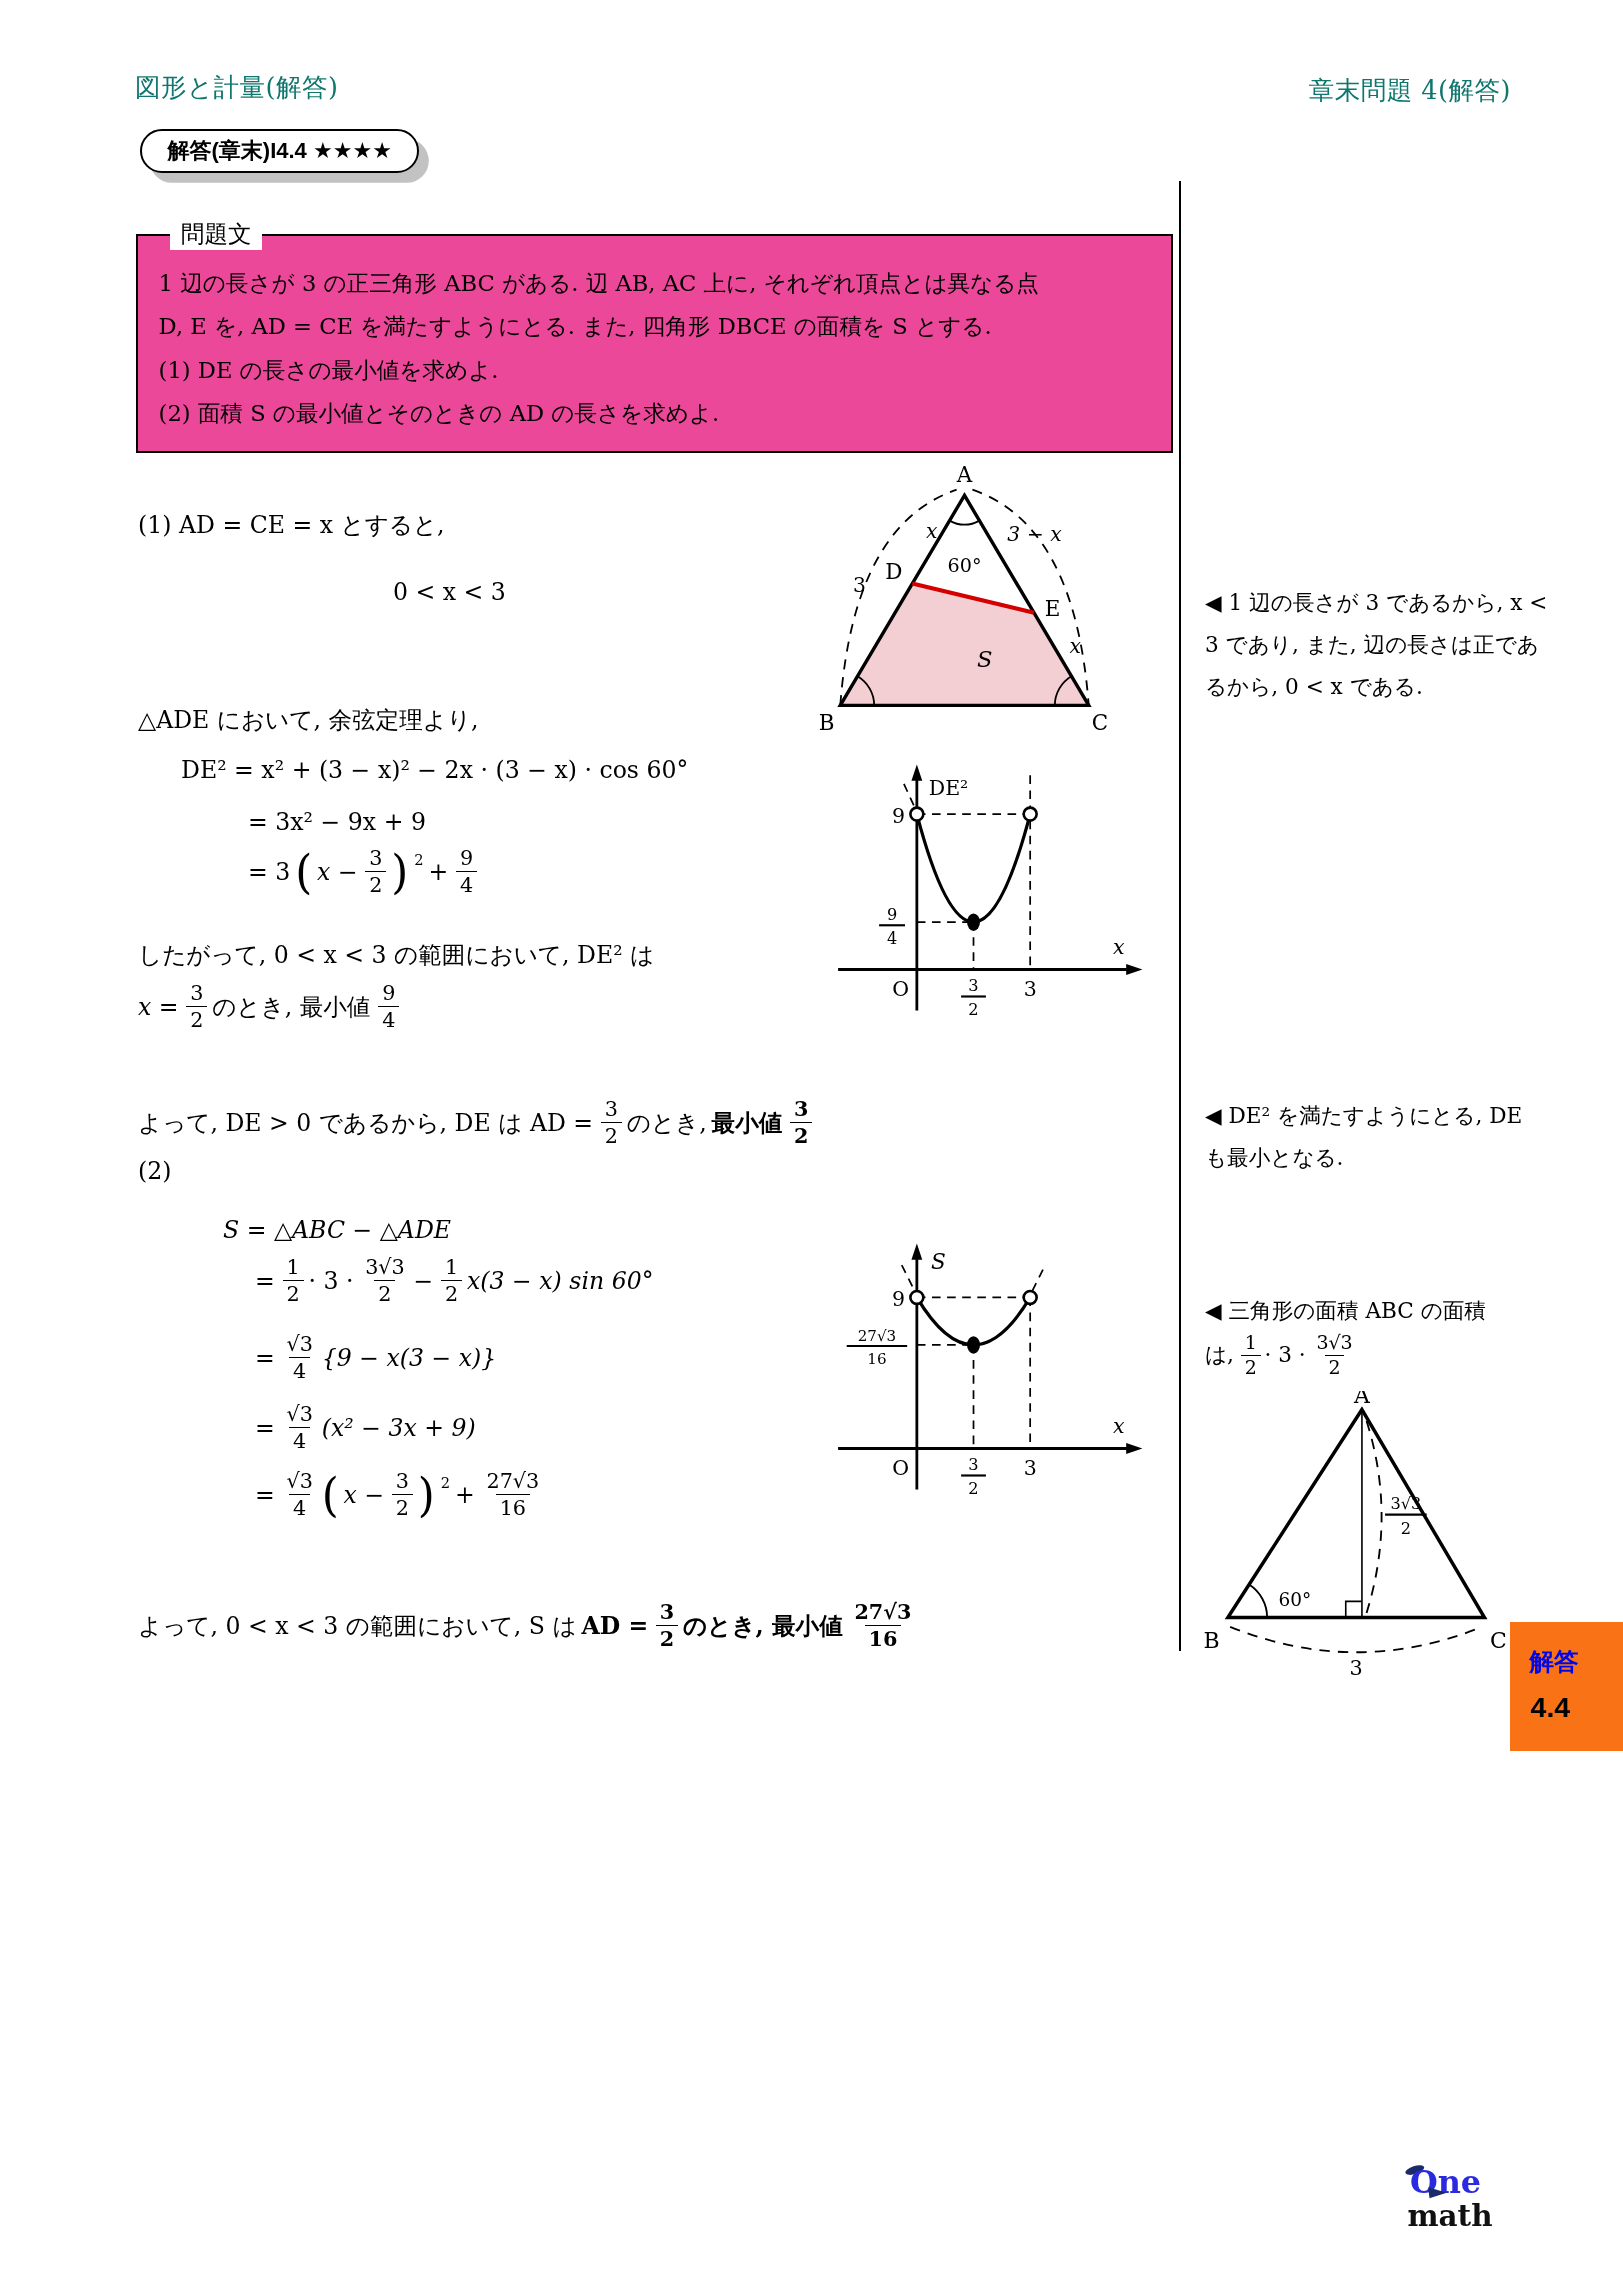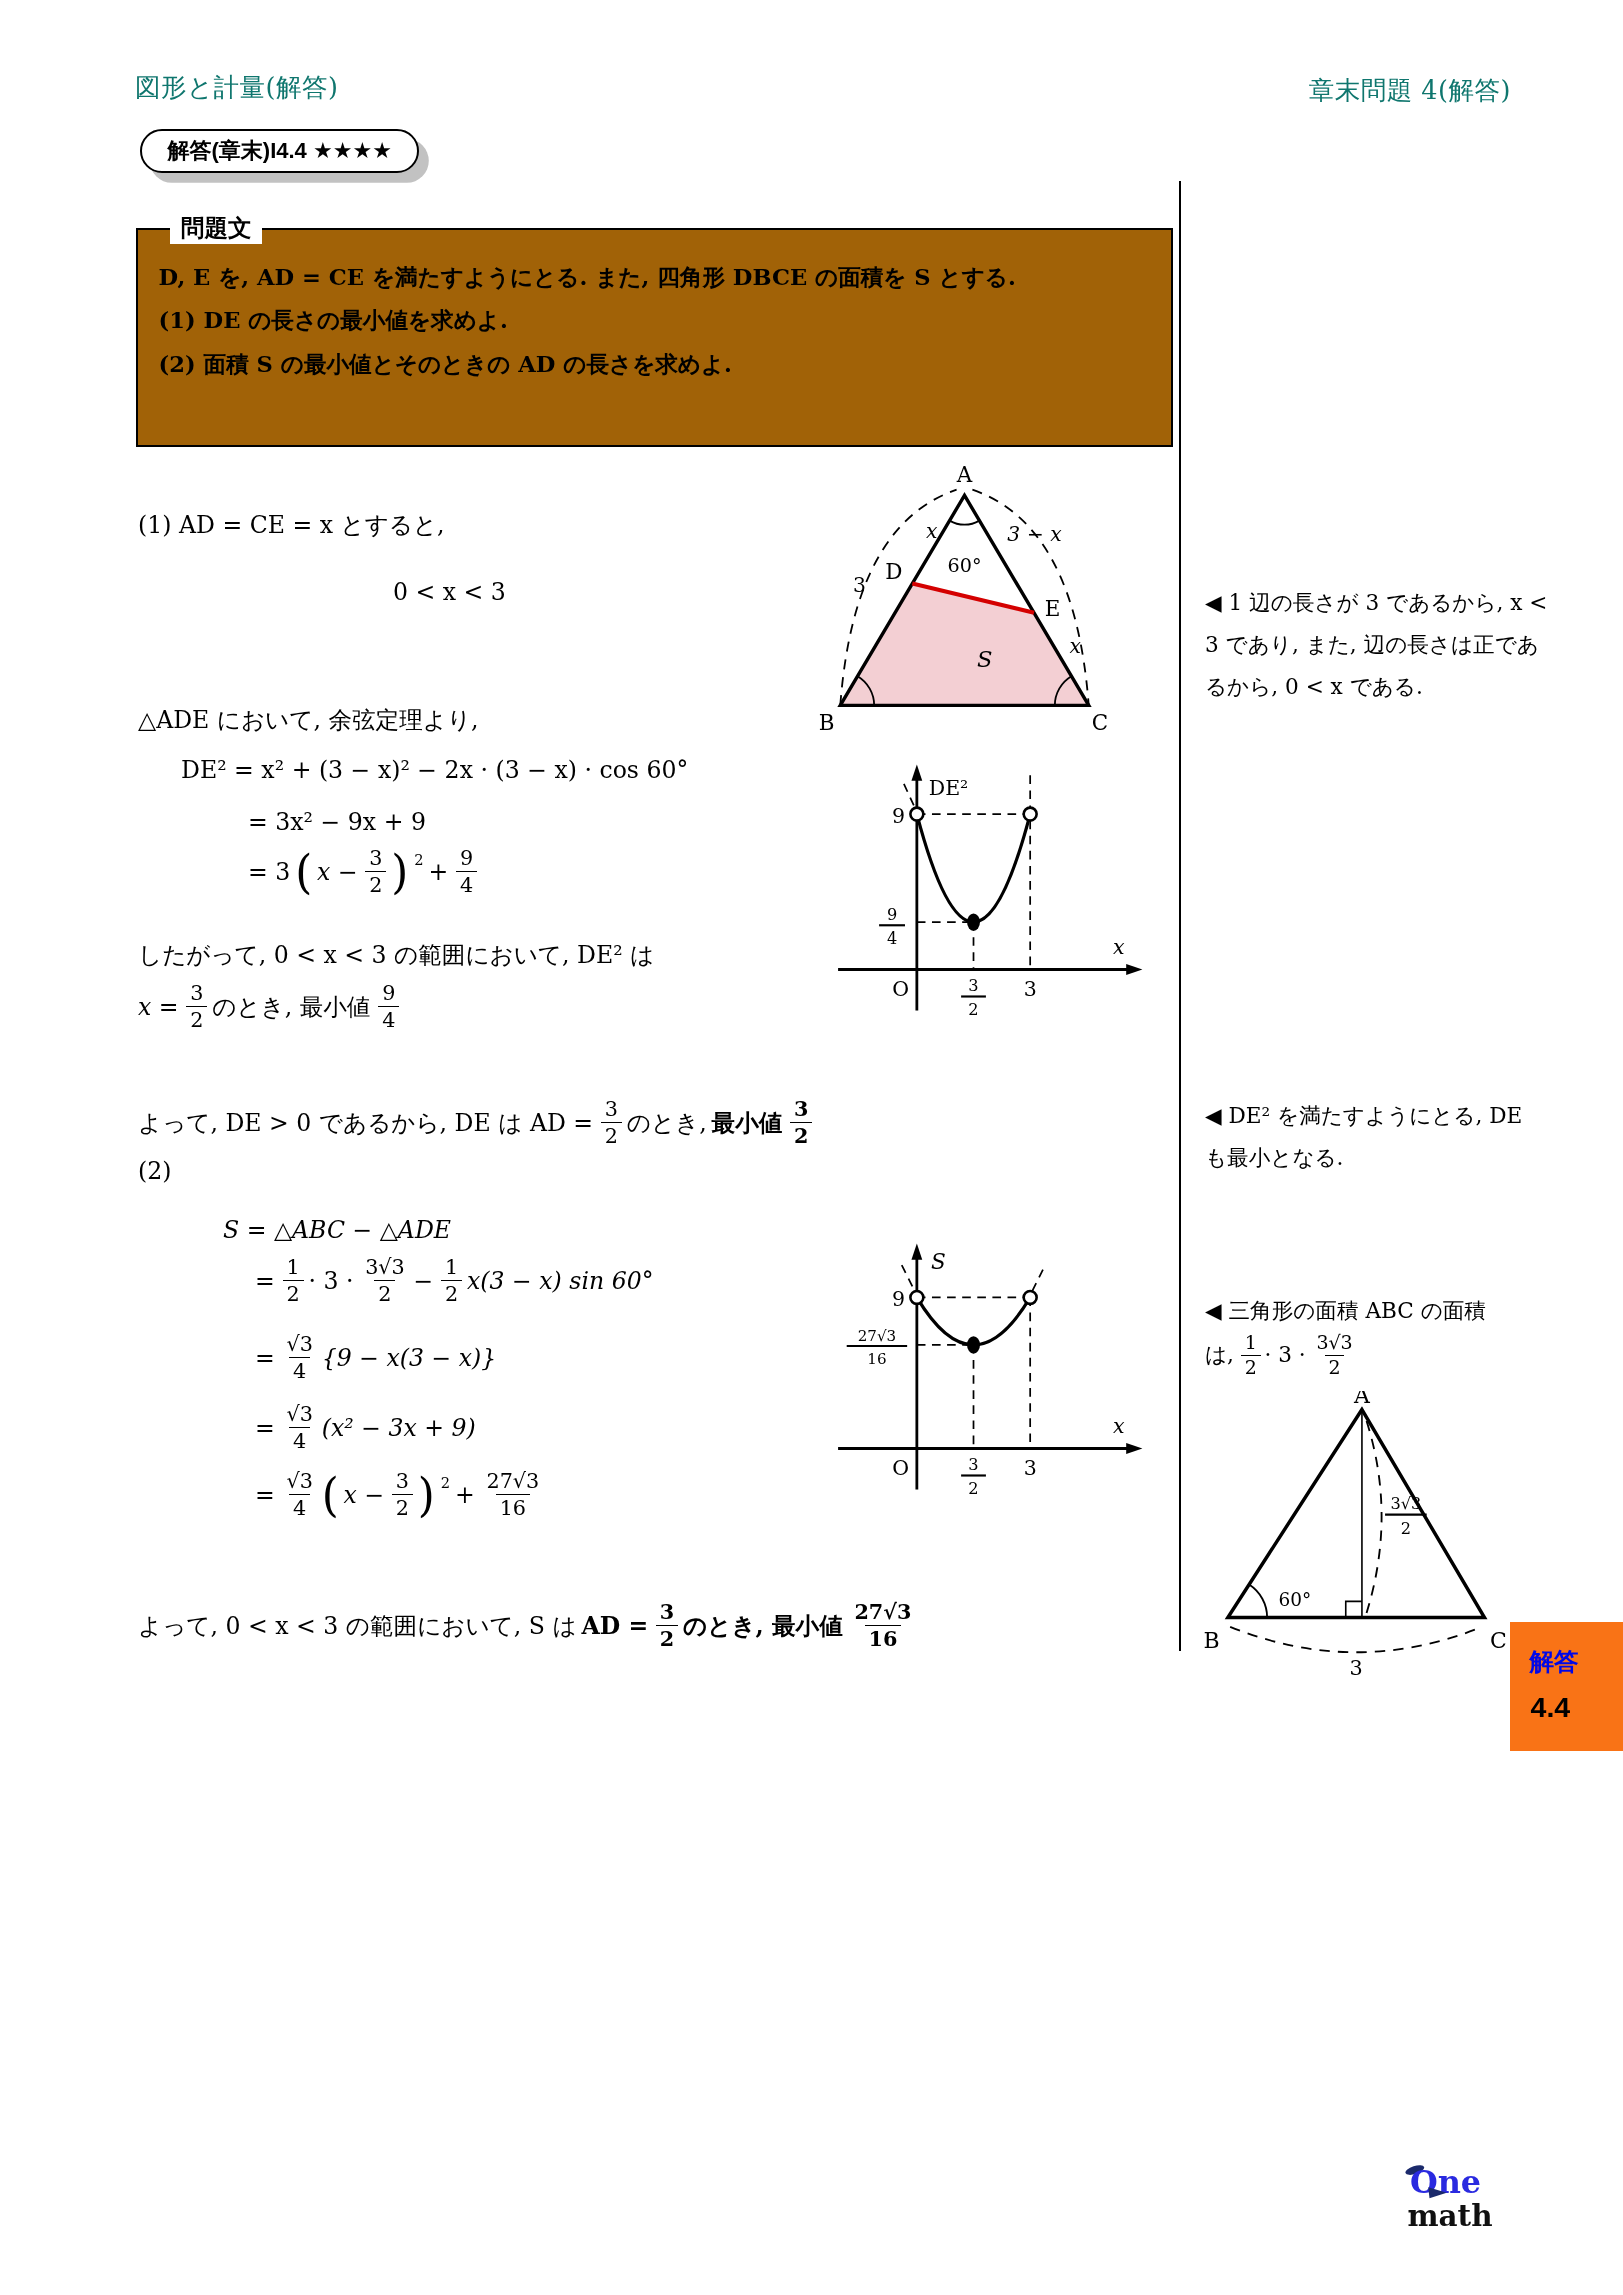"問題文" .pbox { background: #a16207 -> #ec4899; font-weight: bold -> none; top: 228px -> 234px }
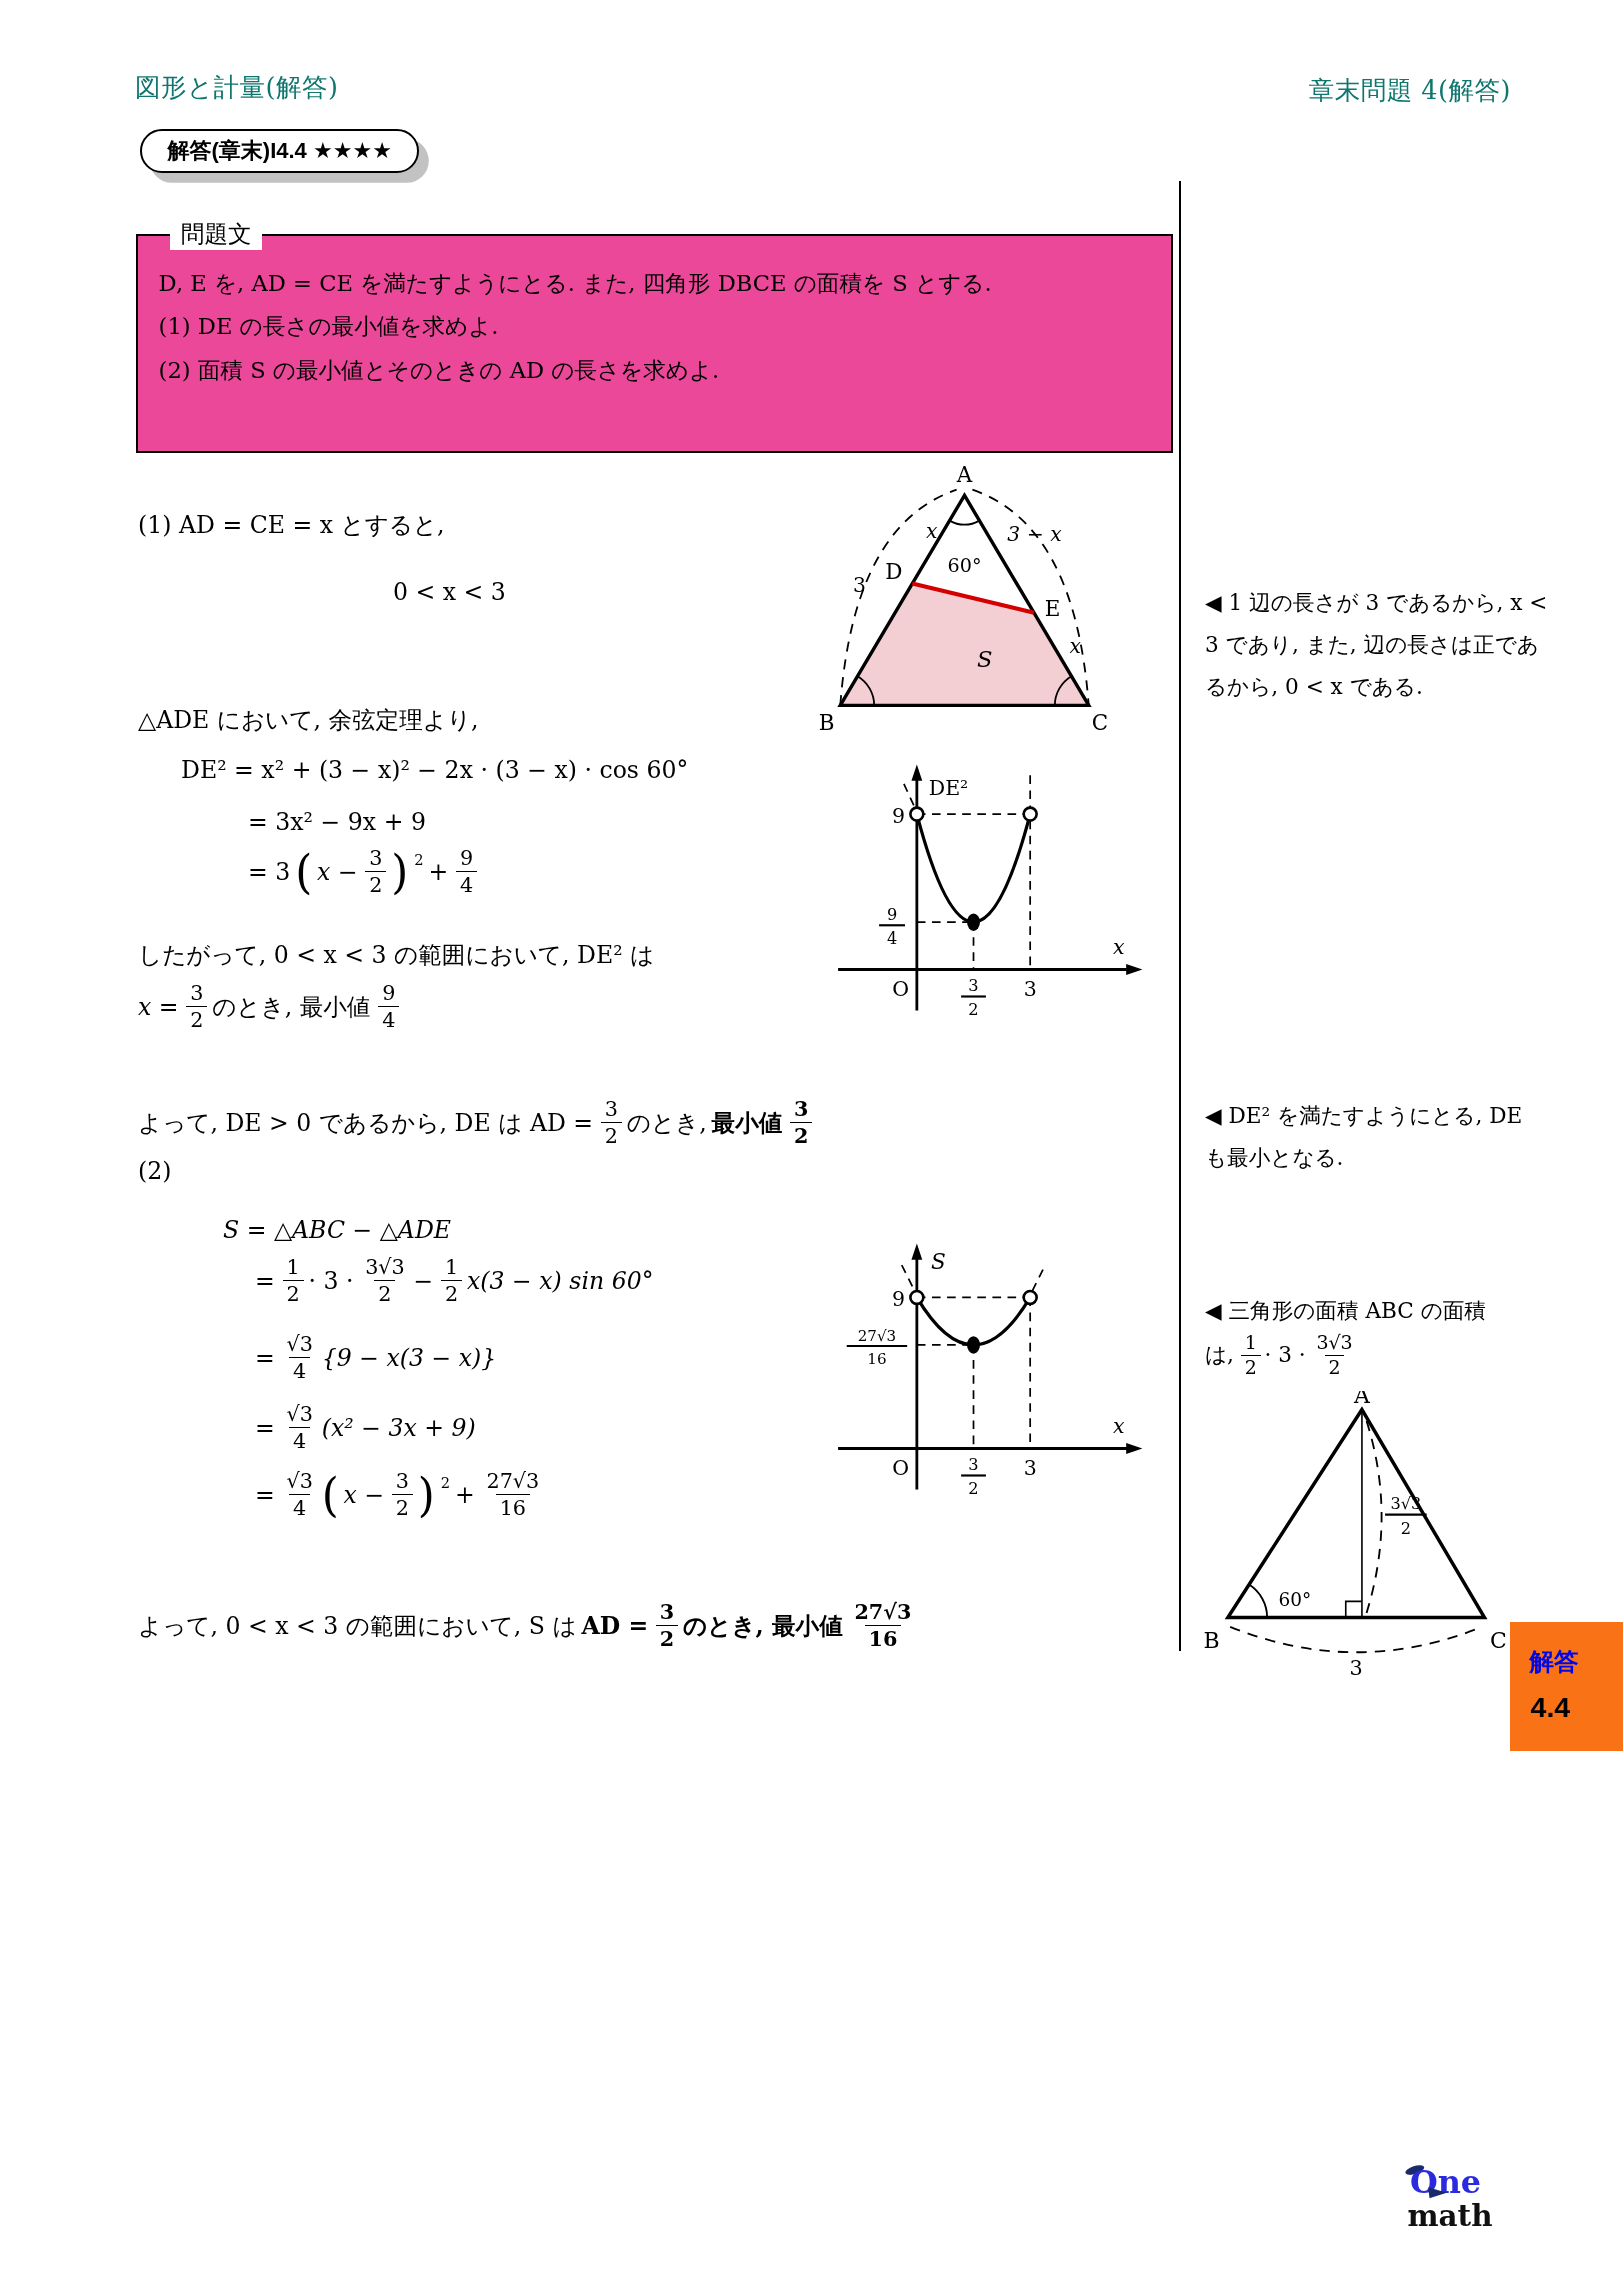"1 辺の長さが 3 の正三角形 ABC" div { html: none -> <div>1 辺の長さが 3 の正三角形 ABC がある. 辺 AB, AC 上に, それぞれ頂点とは異なる点</div> }
